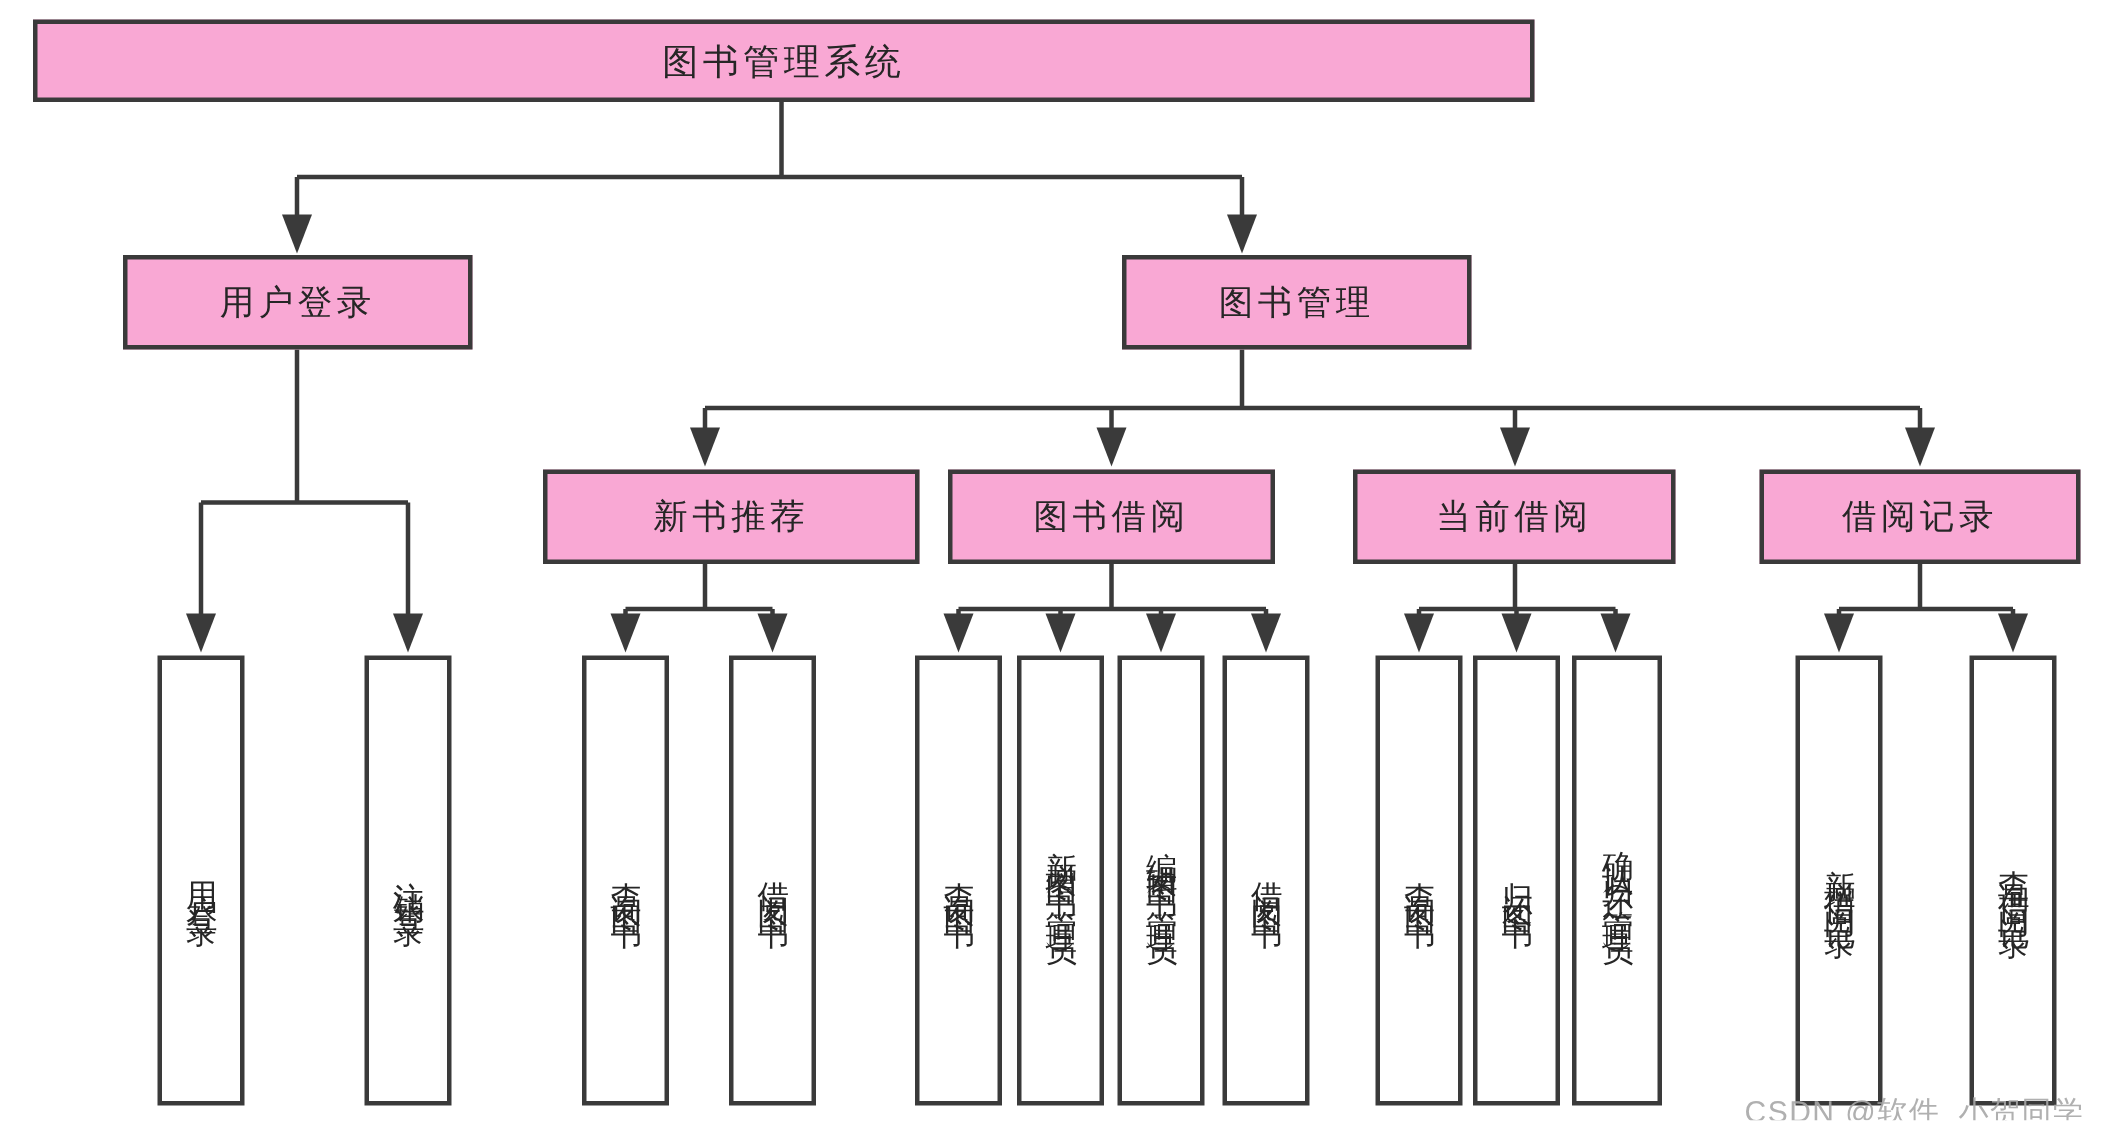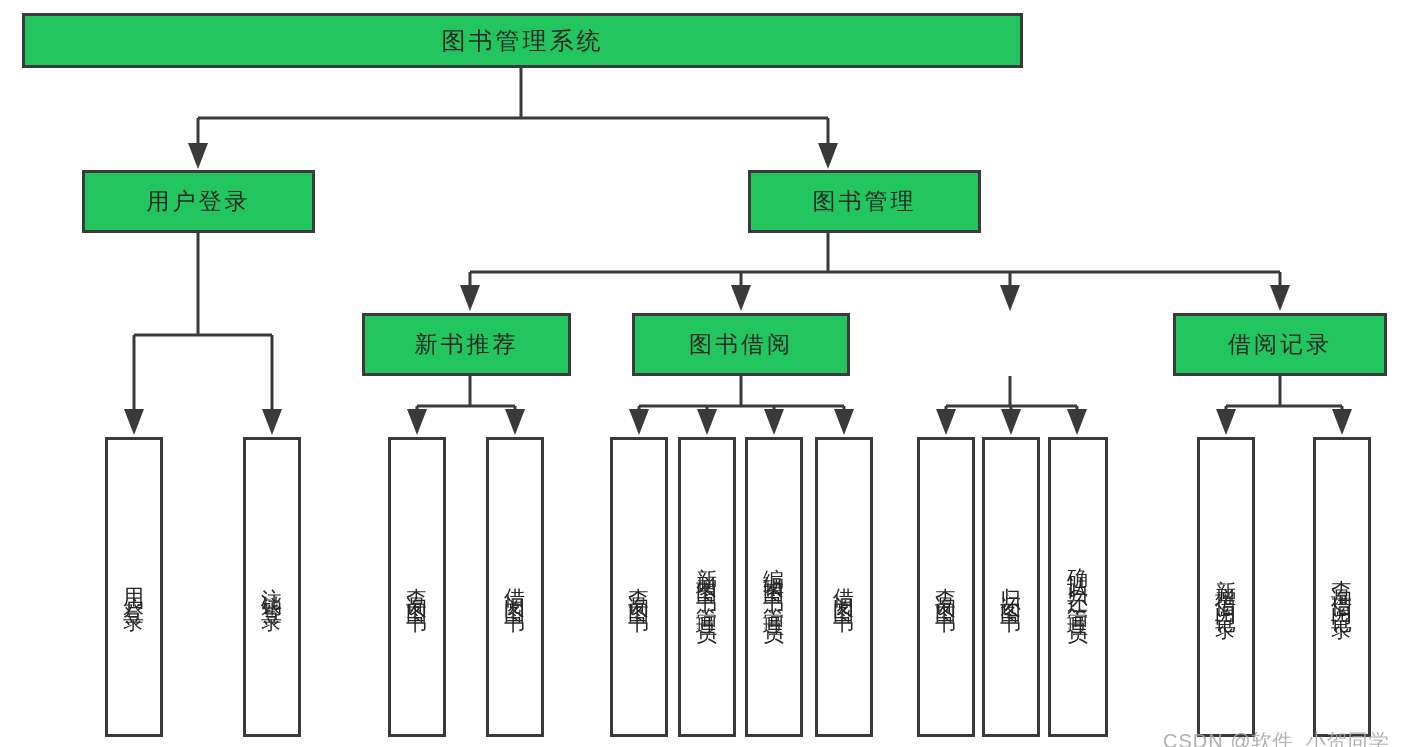"图书管理系统" .hbox { background: #22c55e -> #f9a8d4 }
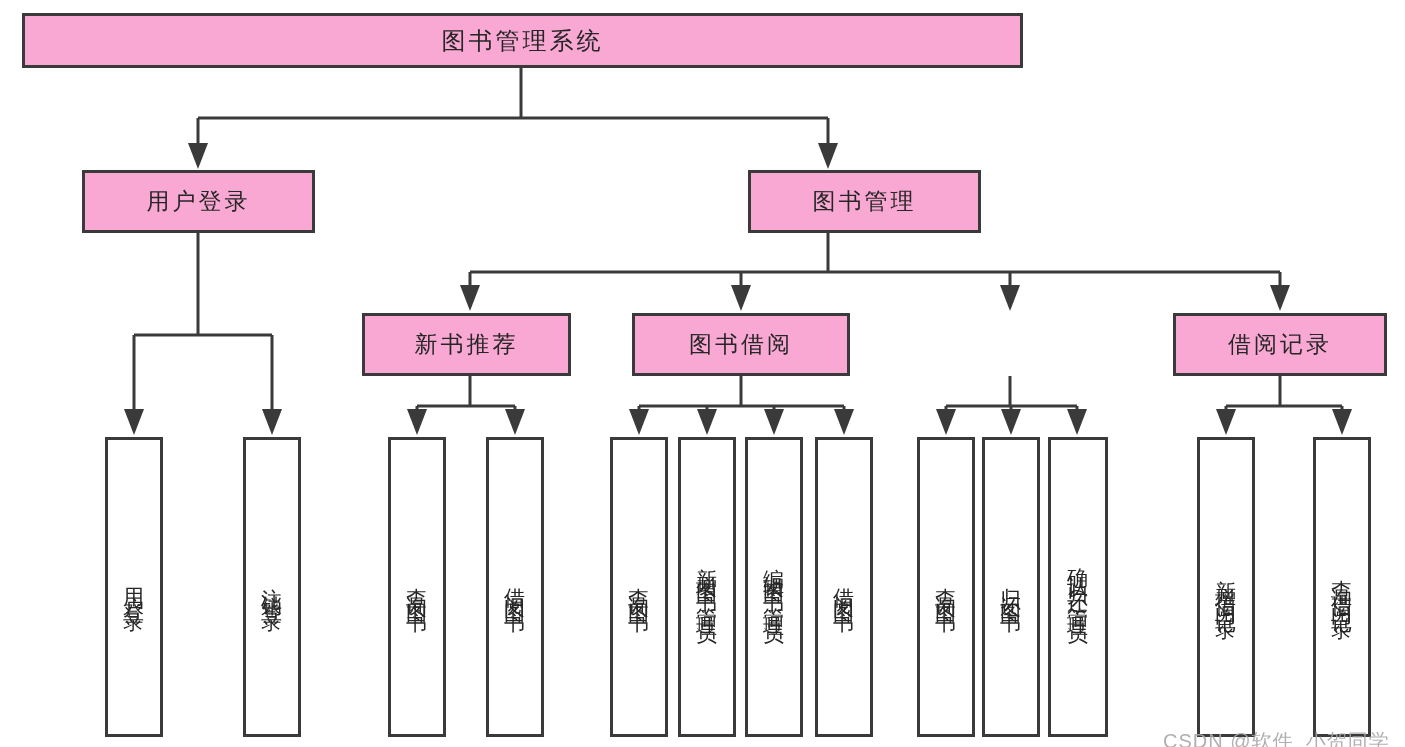"新书推荐" div.hbox { width: 209px -> 251px }
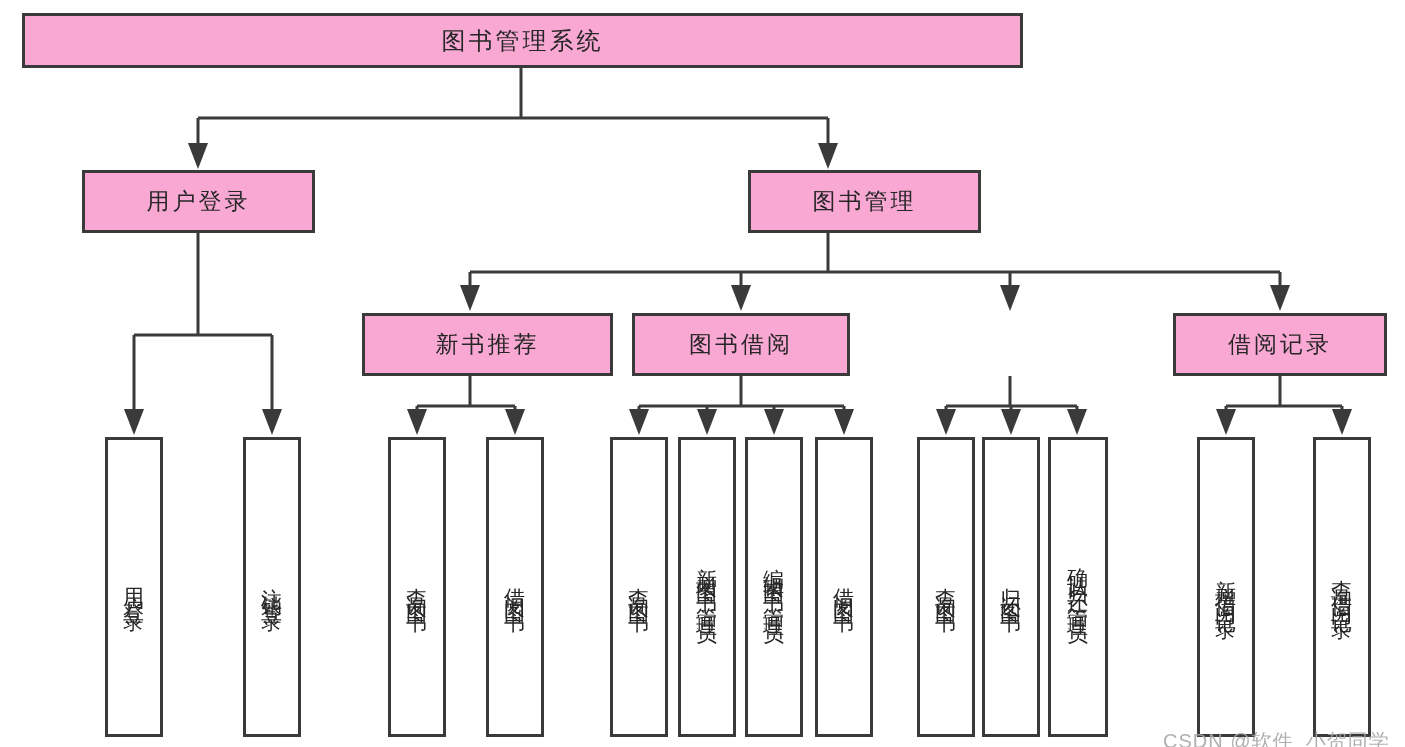"当前借阅" div.hbox { html: none -> <div> <span>当前借阅</span> </div> }
